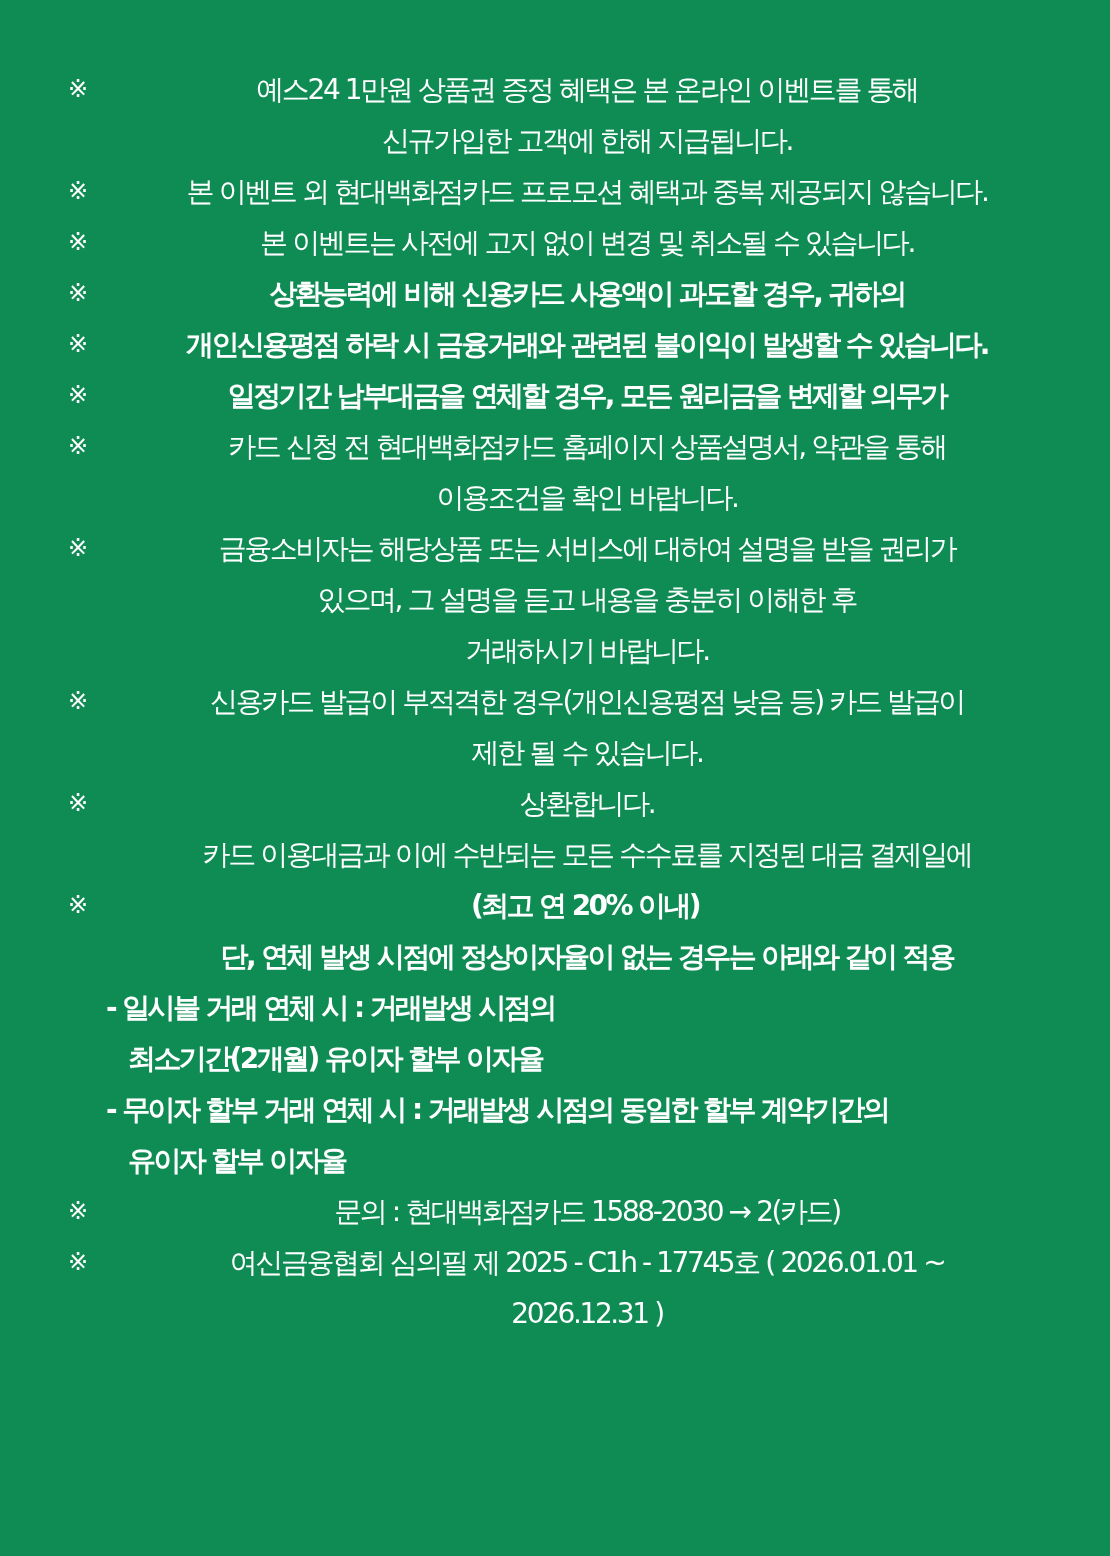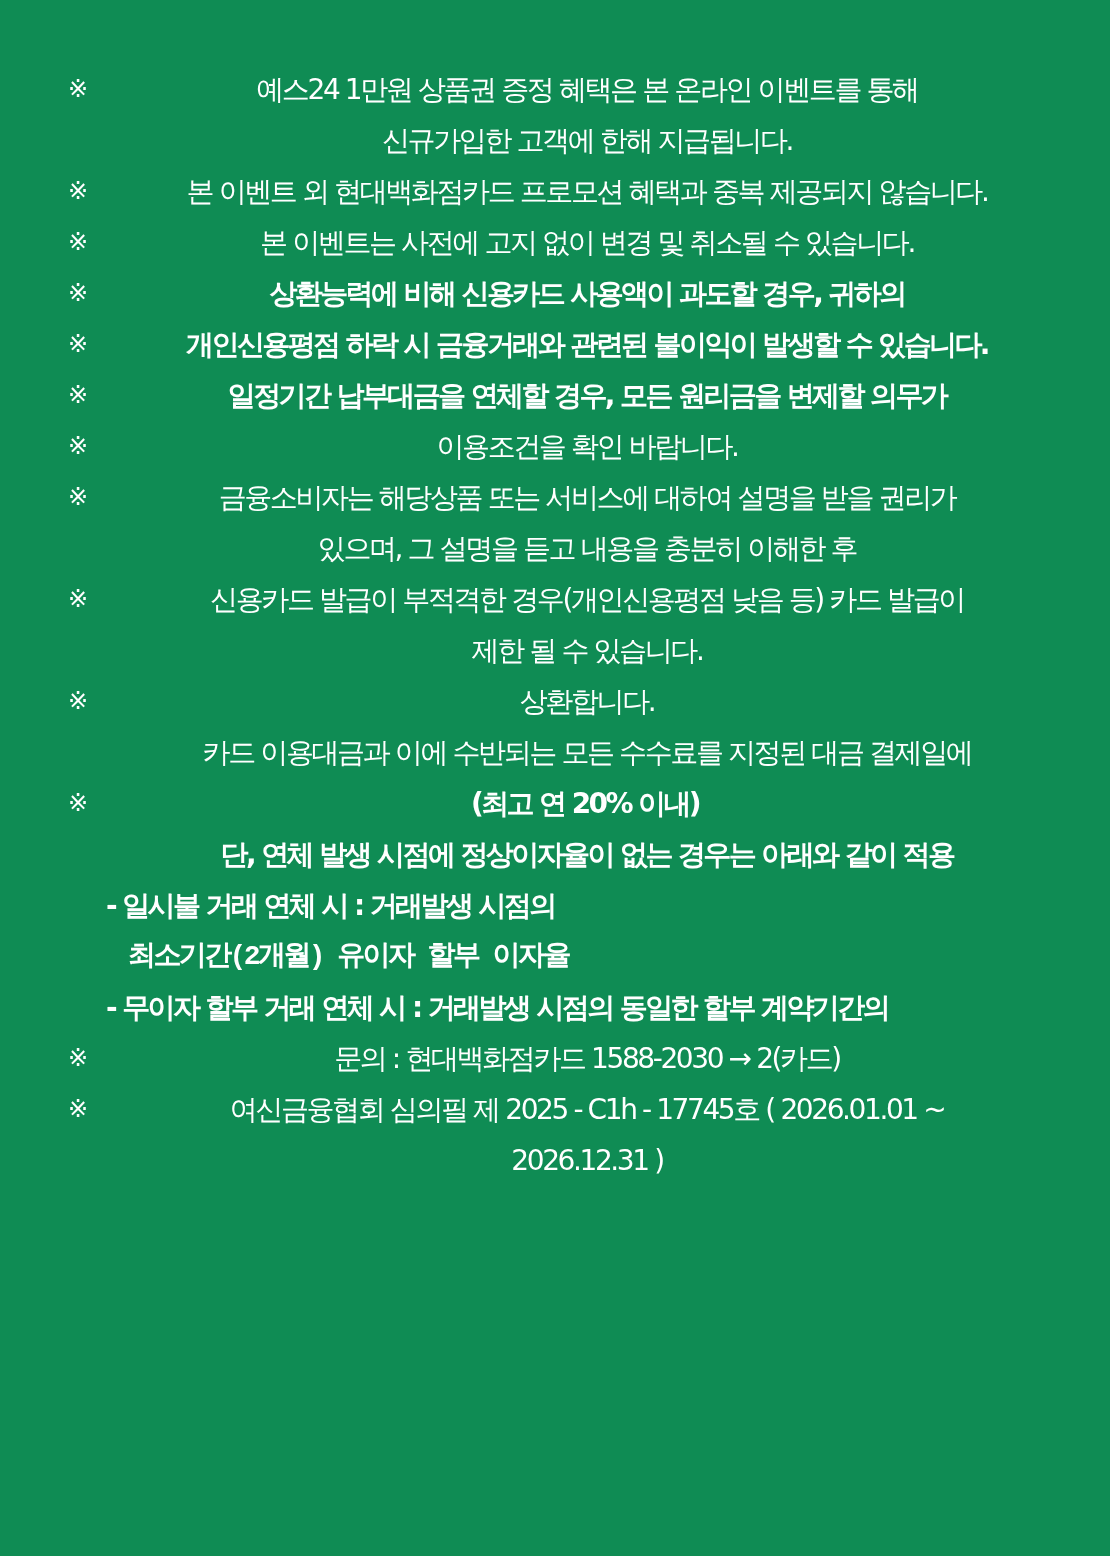"카드 신청 전 현대백화점카드 홈페이지" span.line { html: none -> <span>카드 신청 전 현대백화점카드 홈페이지 상품설명서, 약관을 통해</span> }
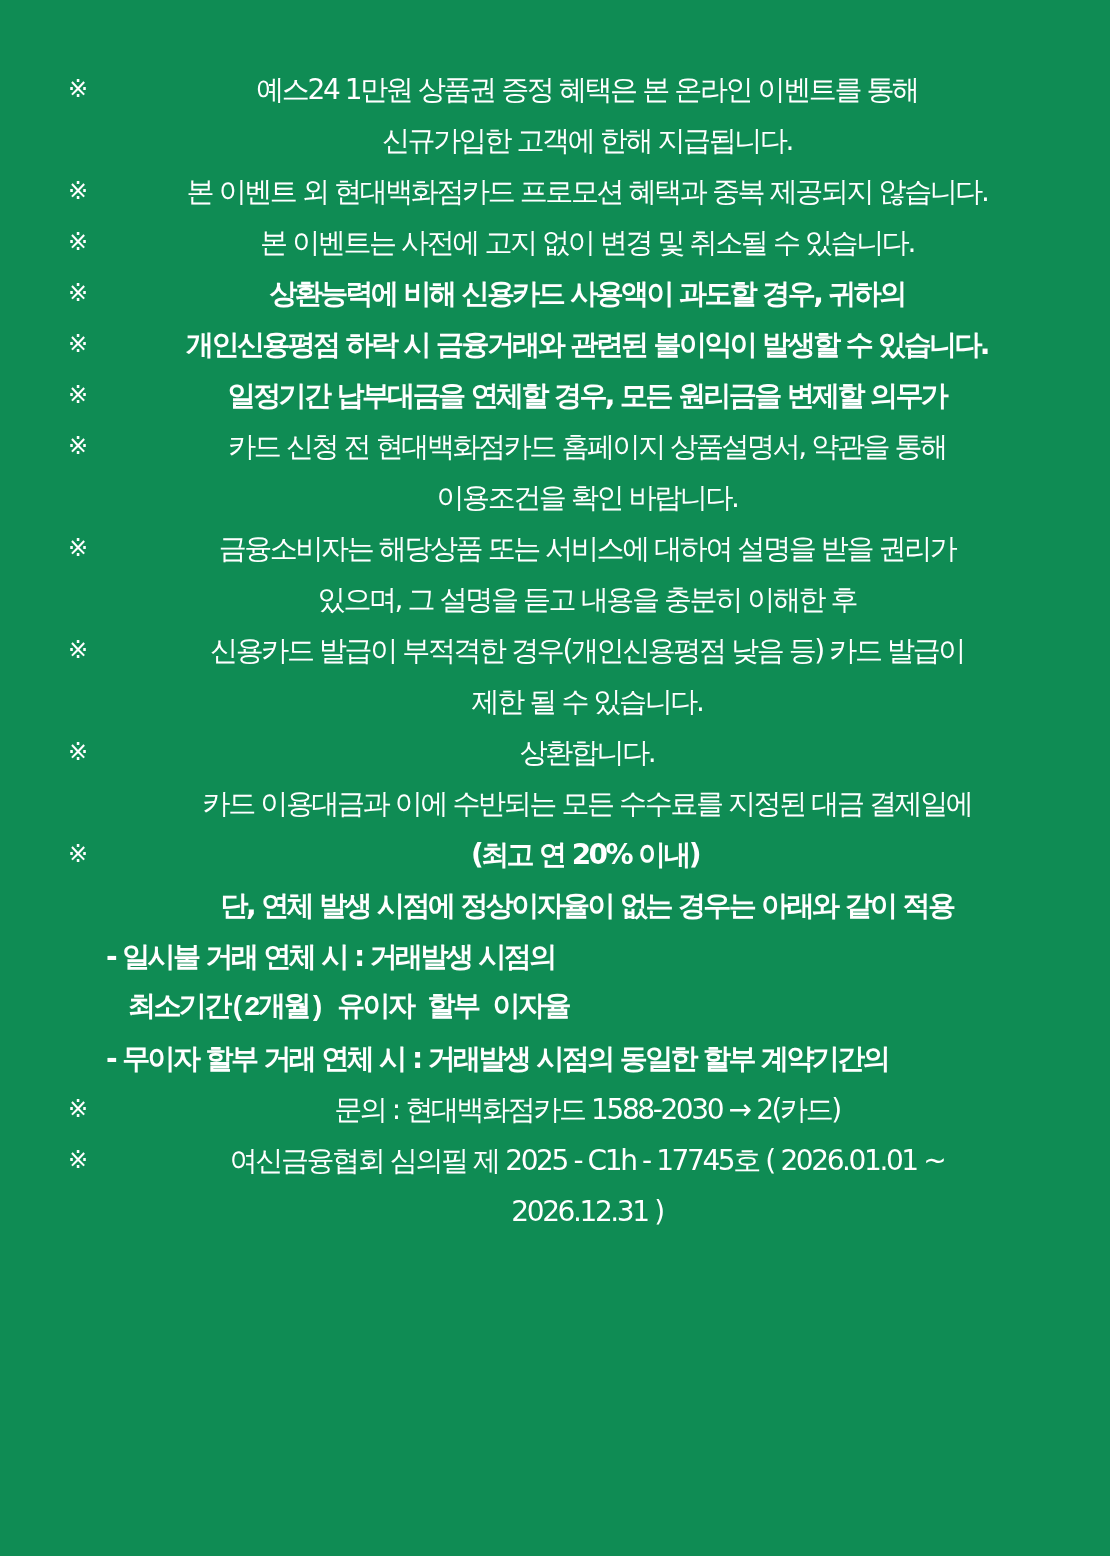"거래하시기 바랍니다." span.line { html: none -> <span>거래하시기 바랍니다.</span> }
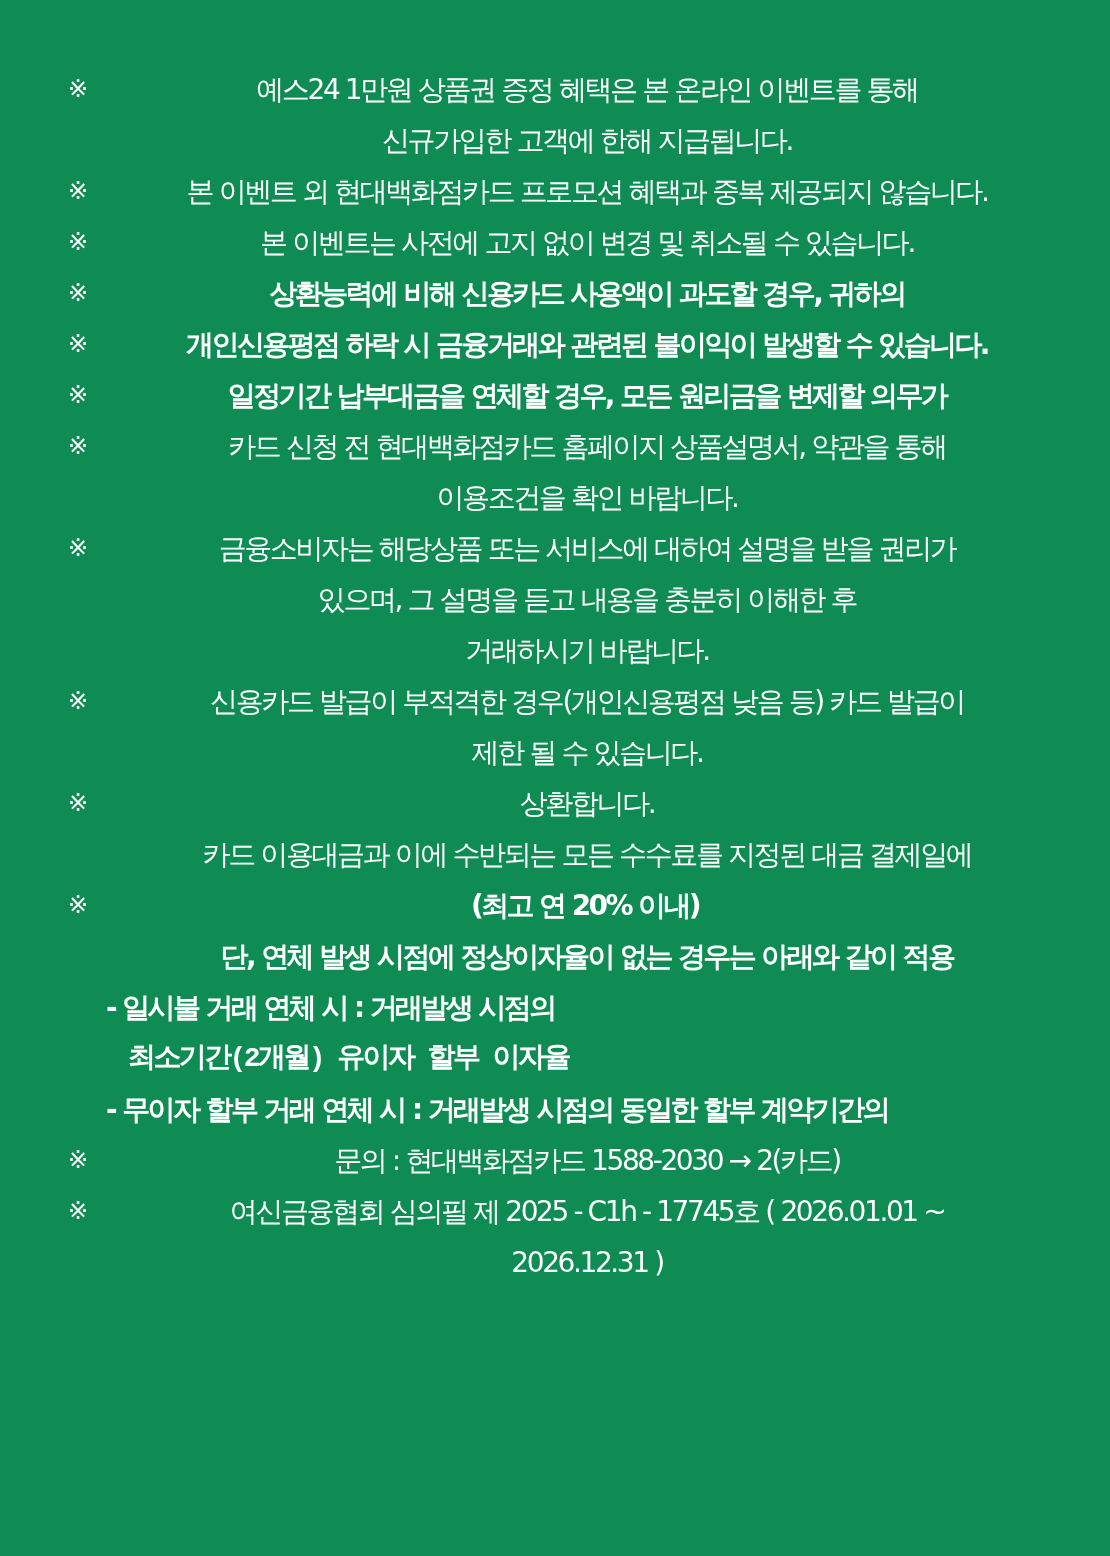"최소기간(2개월) 유이자 할부 이자율" .sub-cont { font-family: Liberation Mono, monospace -> none }
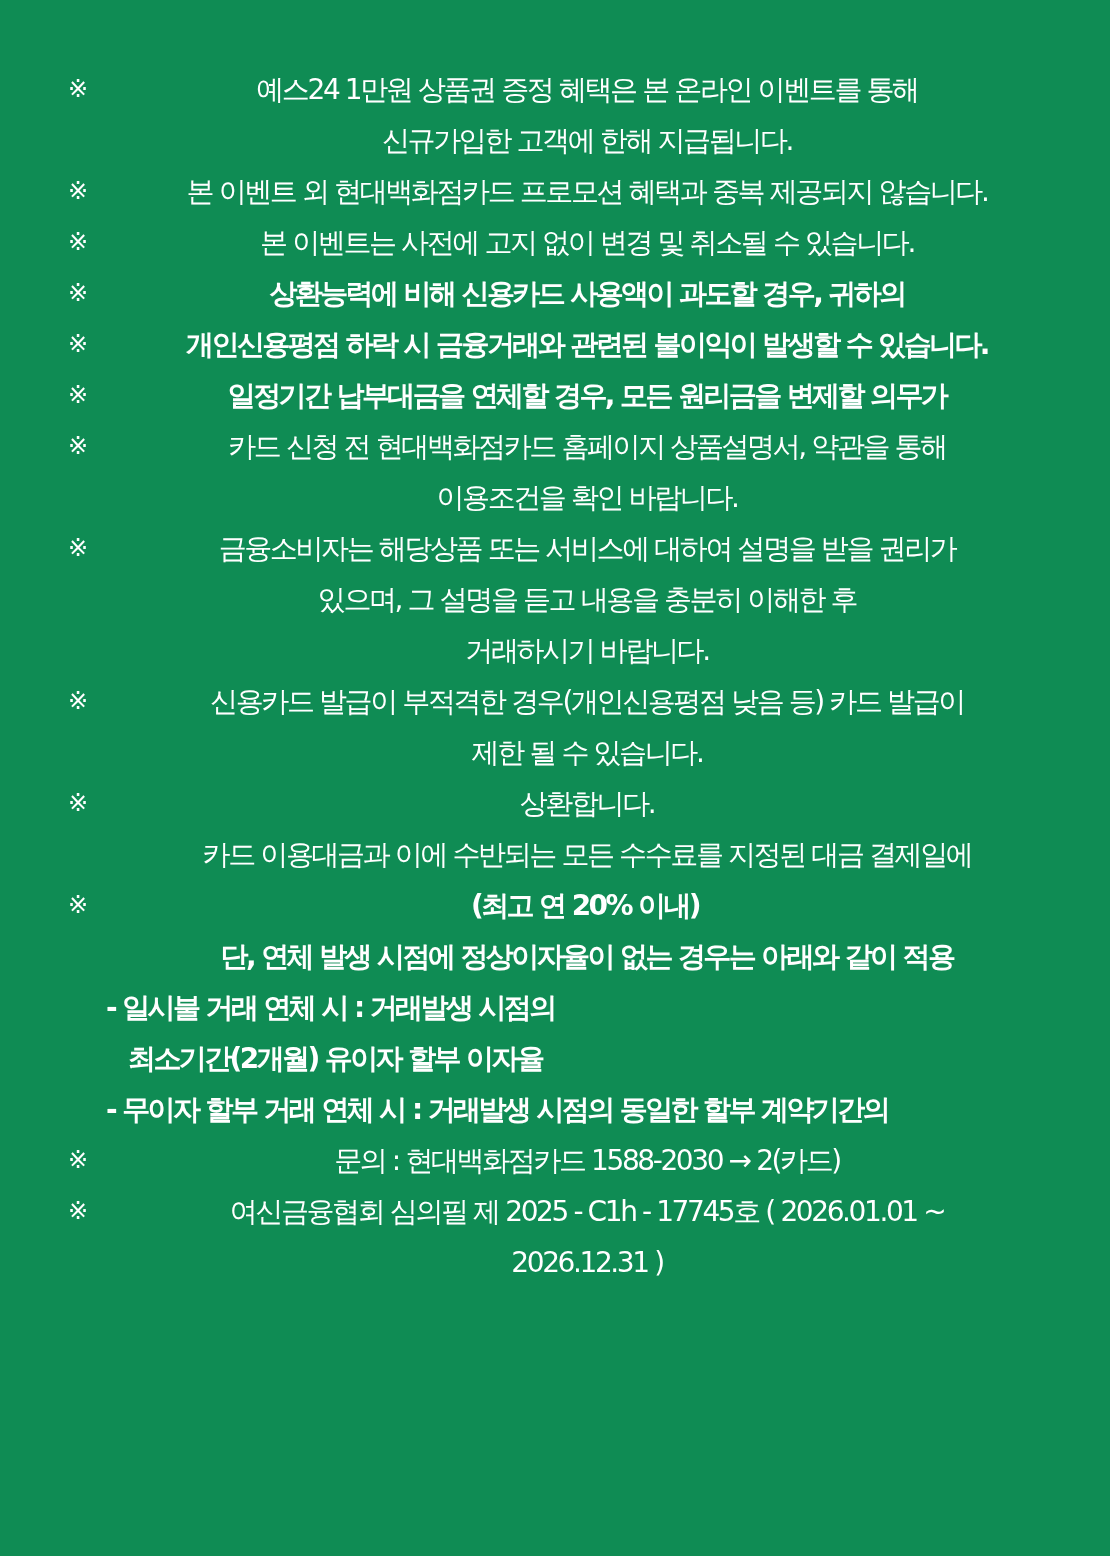"유이자 할부 이자율" span.sub-cont { html: none -> <span>유이자 할부 이자율</span> }
